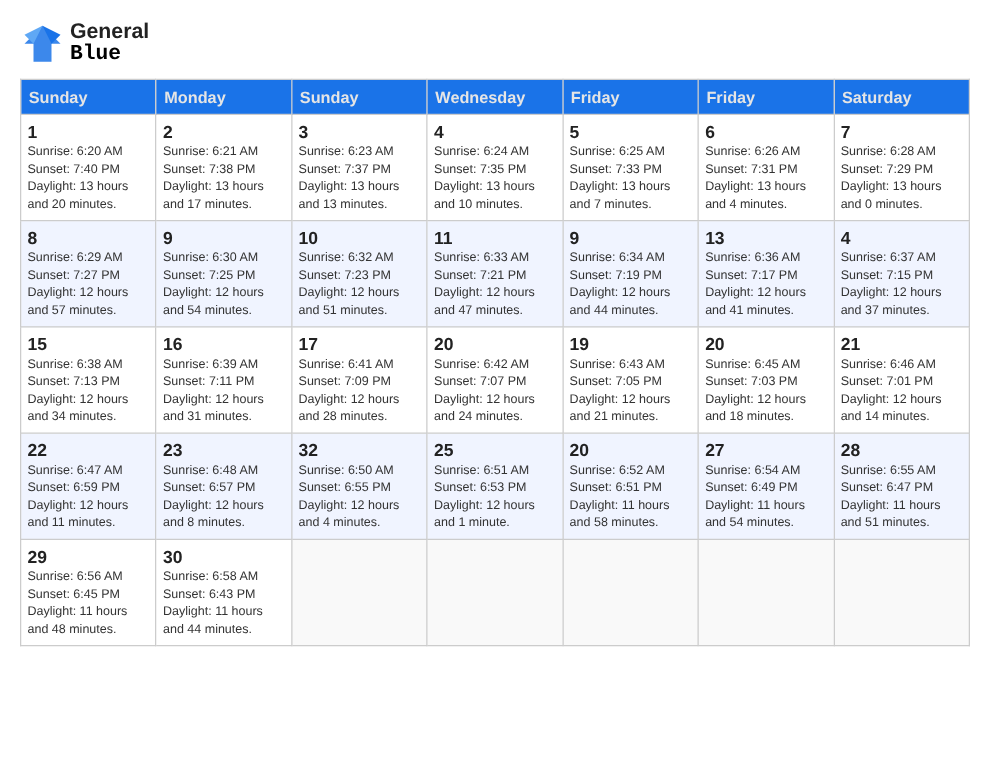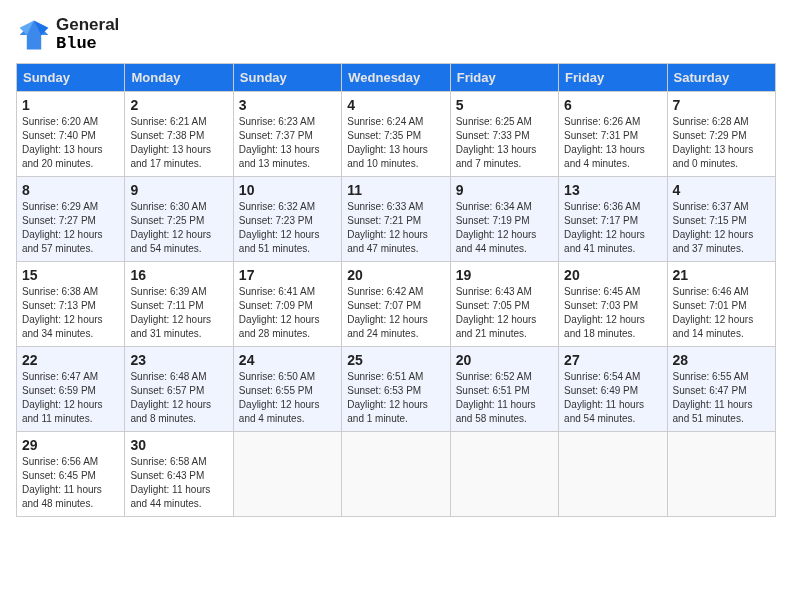"24" span.day-num { text: 24 -> 32 }
